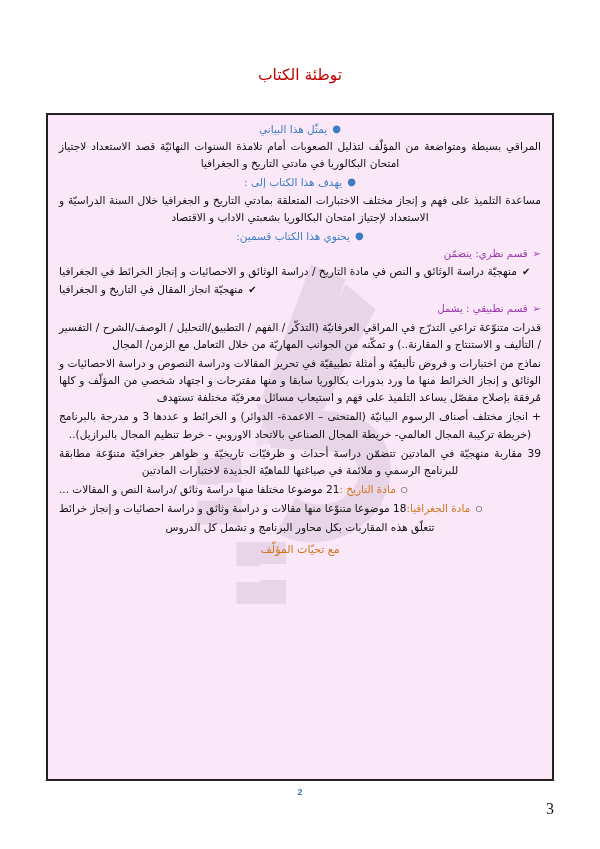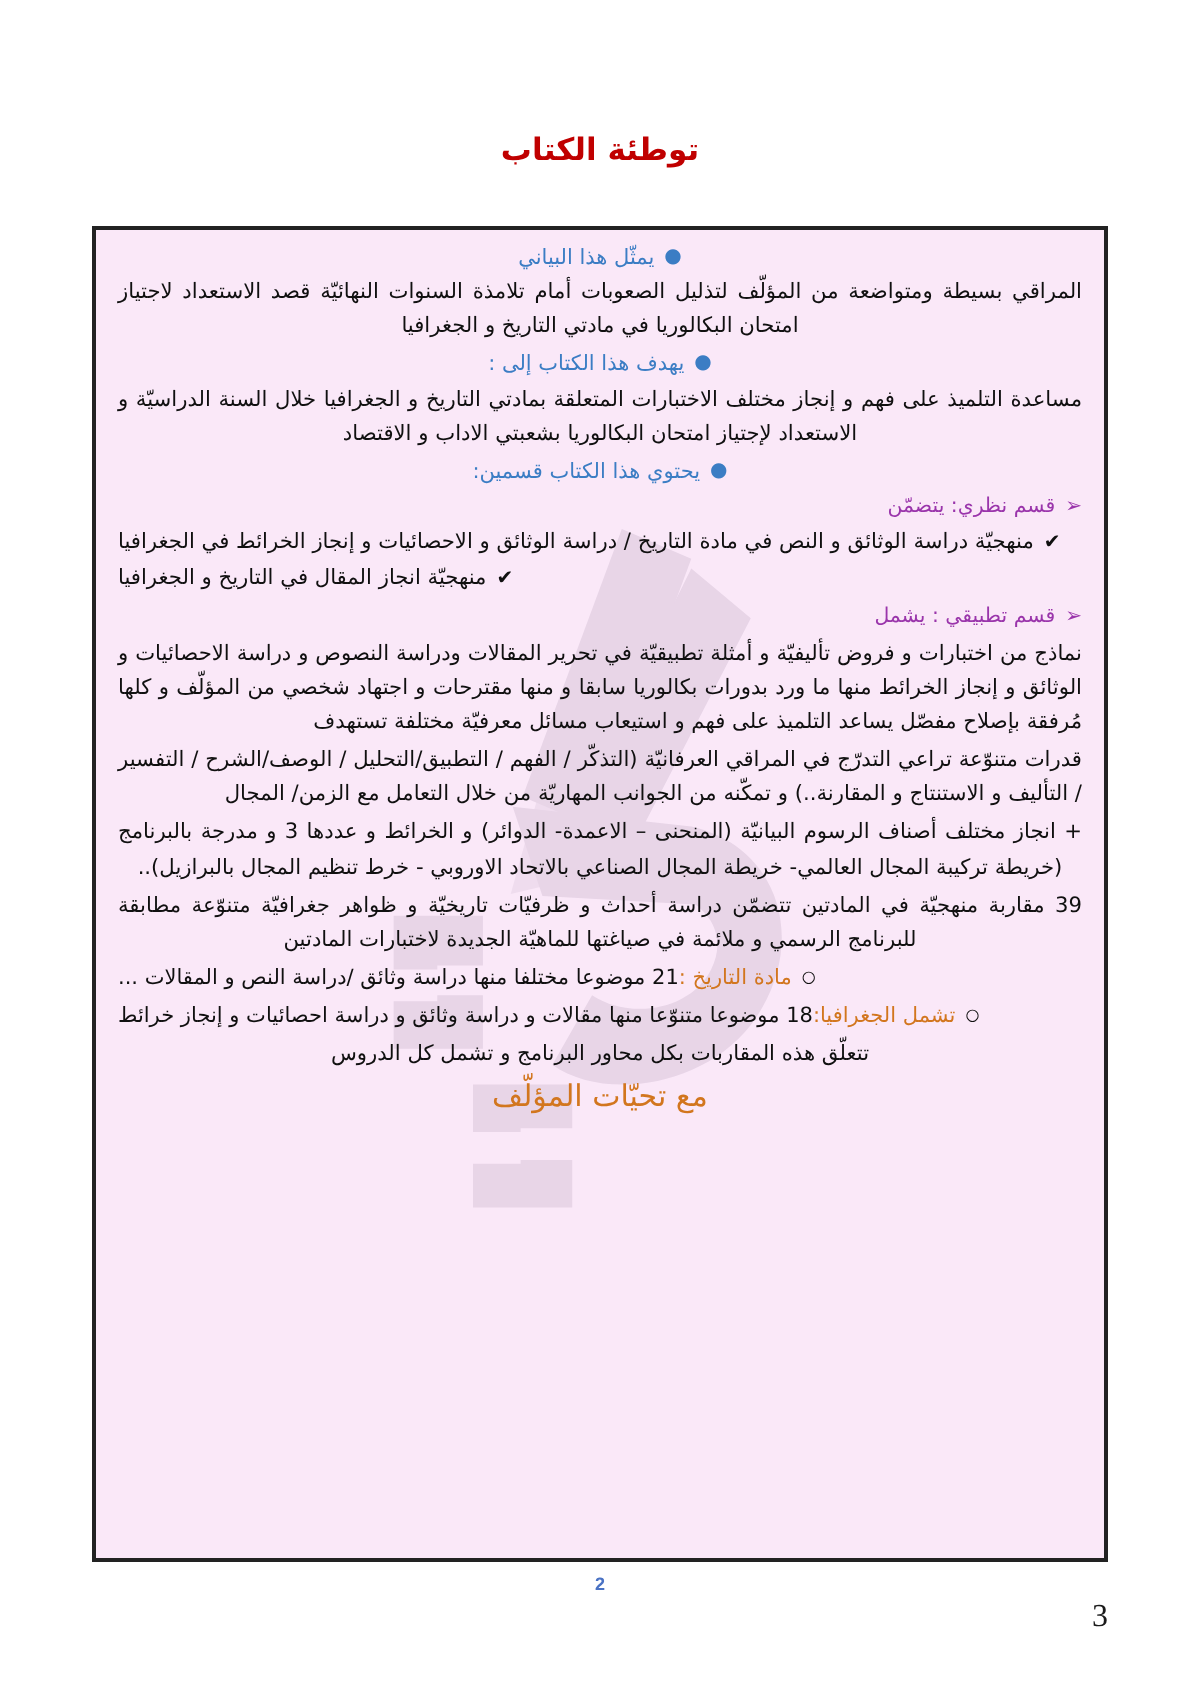"توطئة الكتاب" .doc-title { font-weight: bold -> normal }
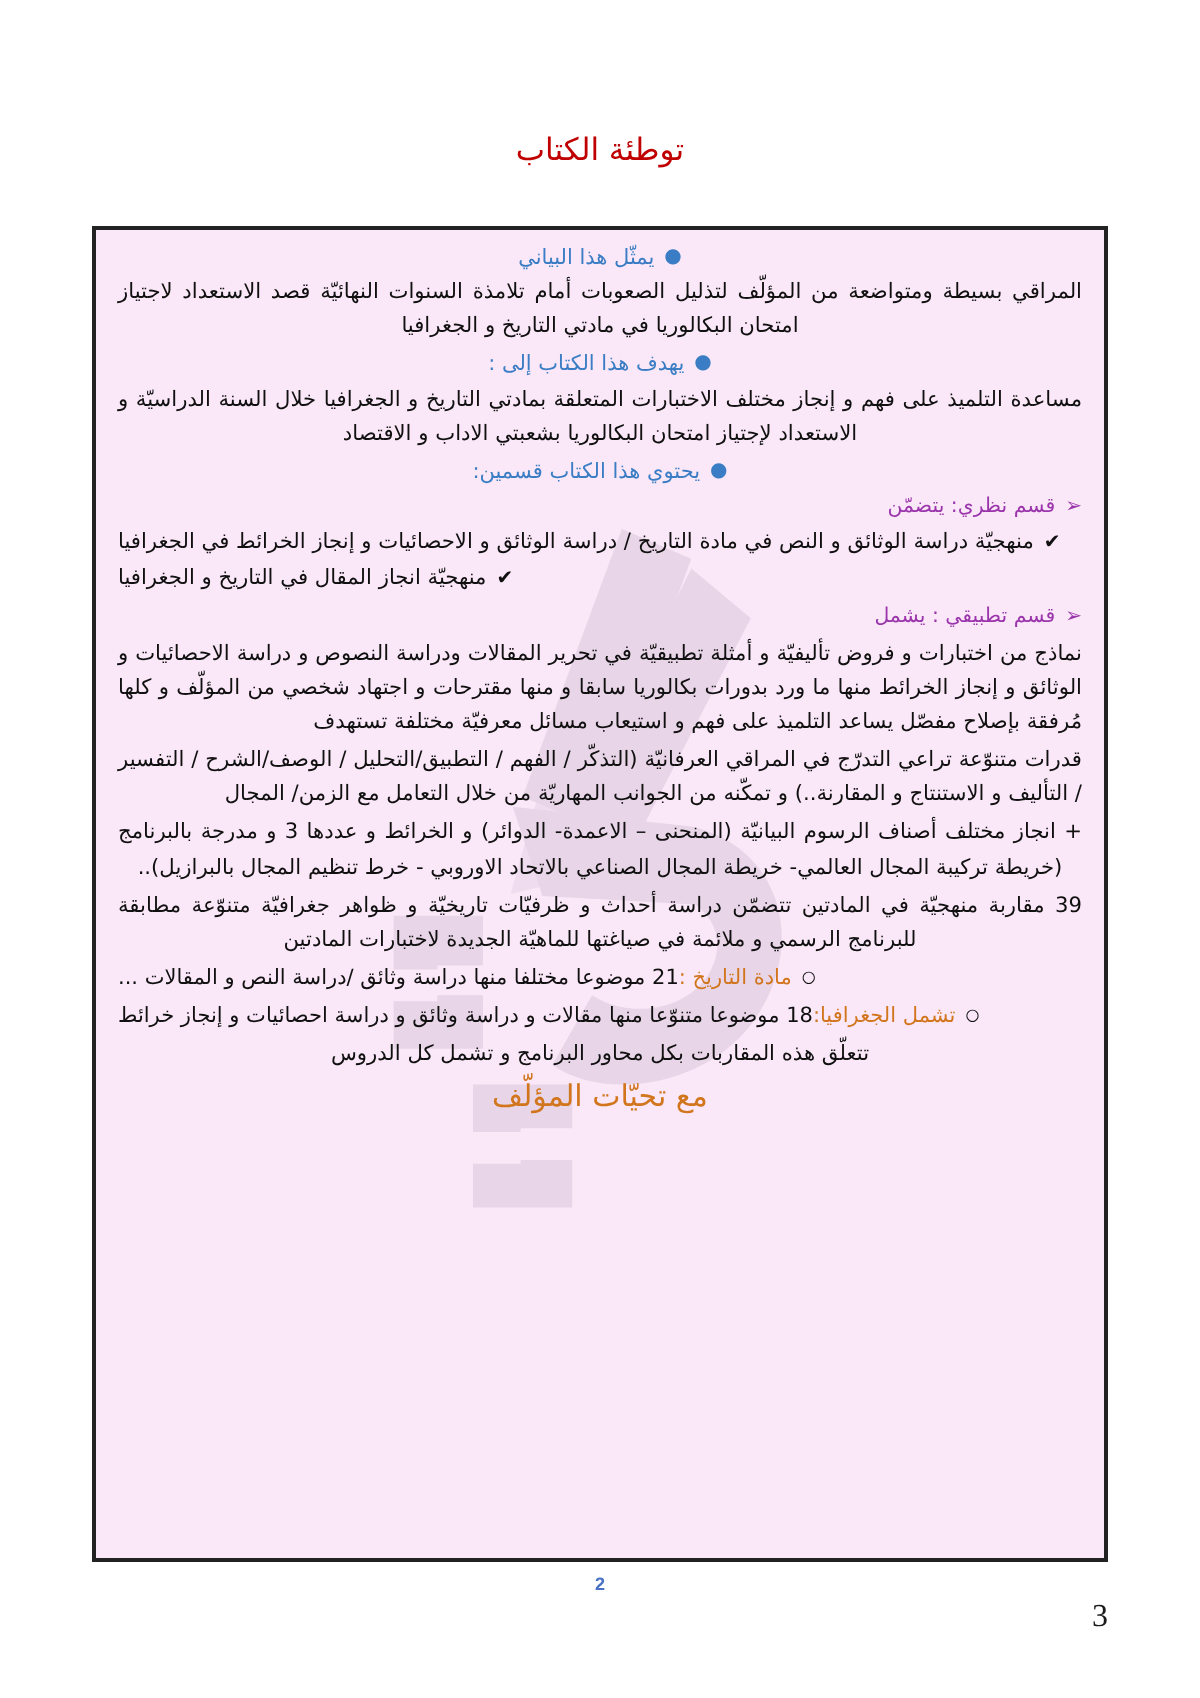"نماذج من اختبارات و فروض" div.para { order: before "قدرات متنوّعة تراعي التدرّج في" -> after "قدرات متنوّعة تراعي التدرّج في" }
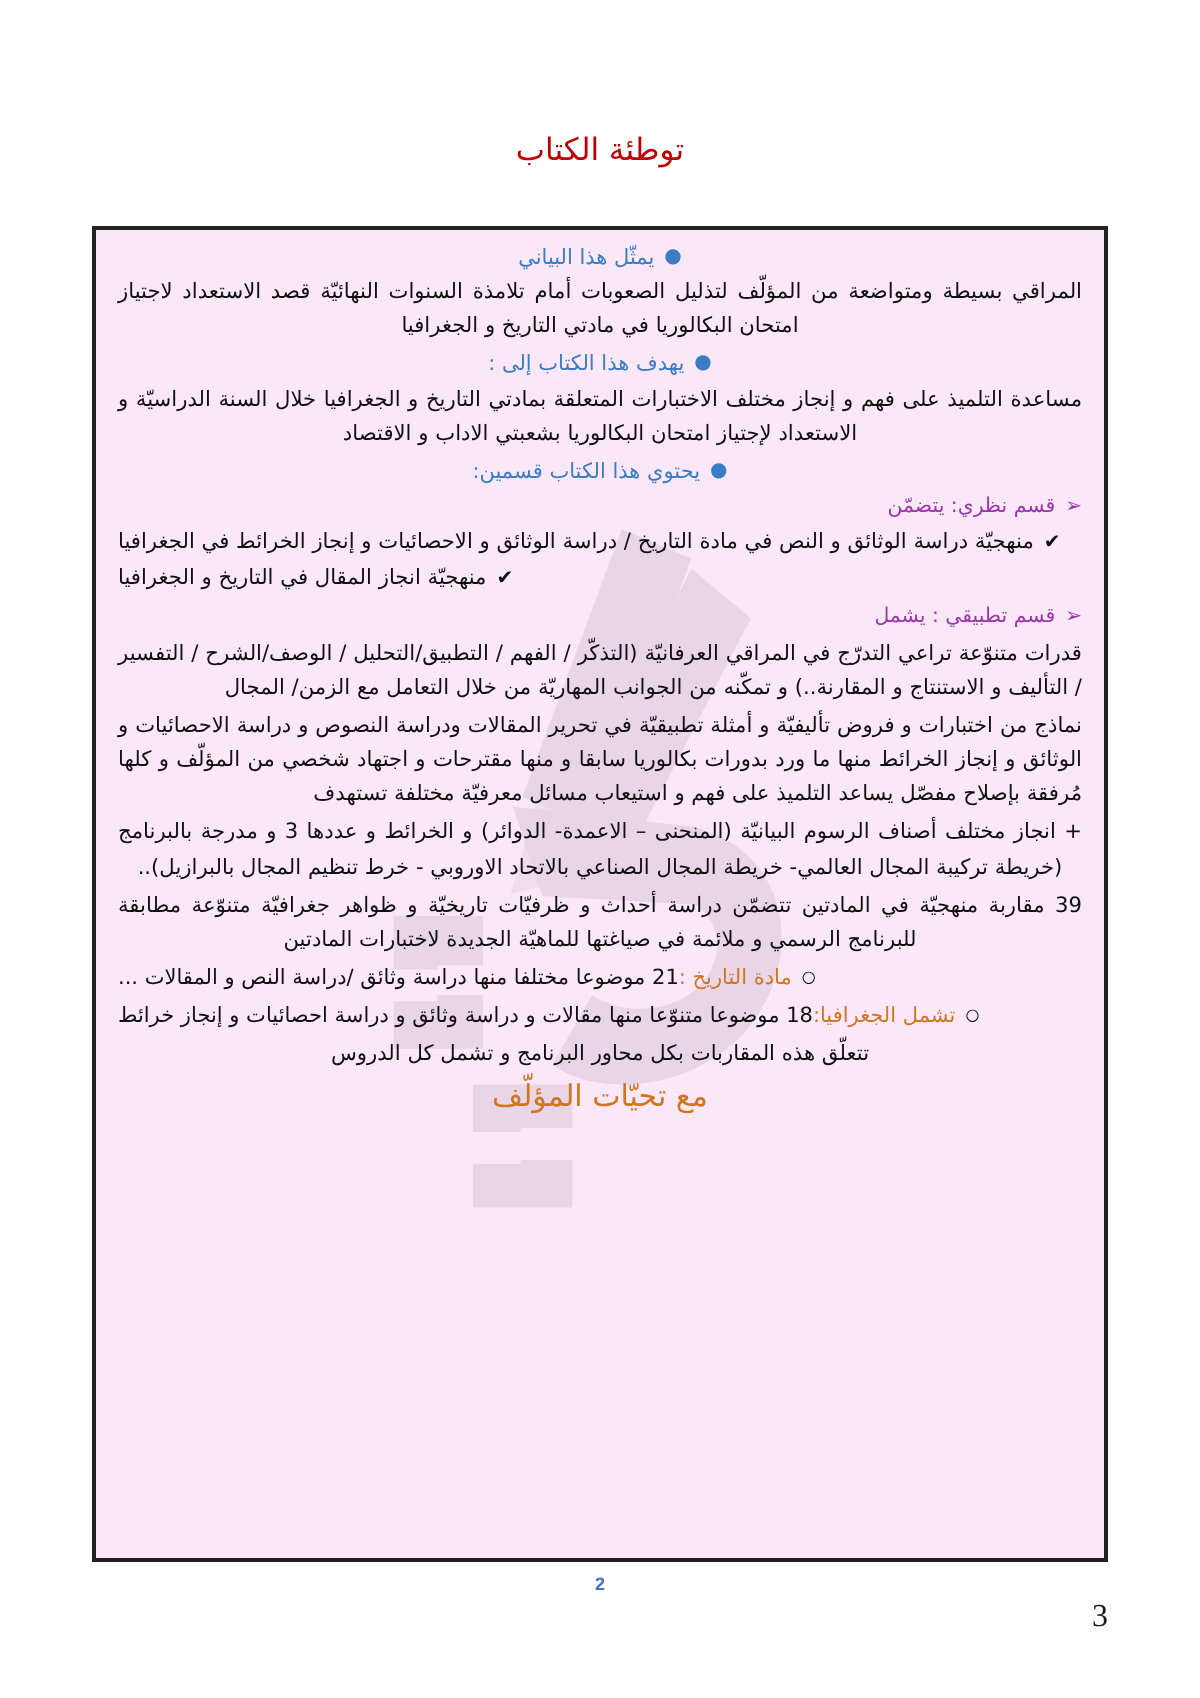"تشمل الجغرافيا:" span.subject-label { text: تشمل -> مادة }
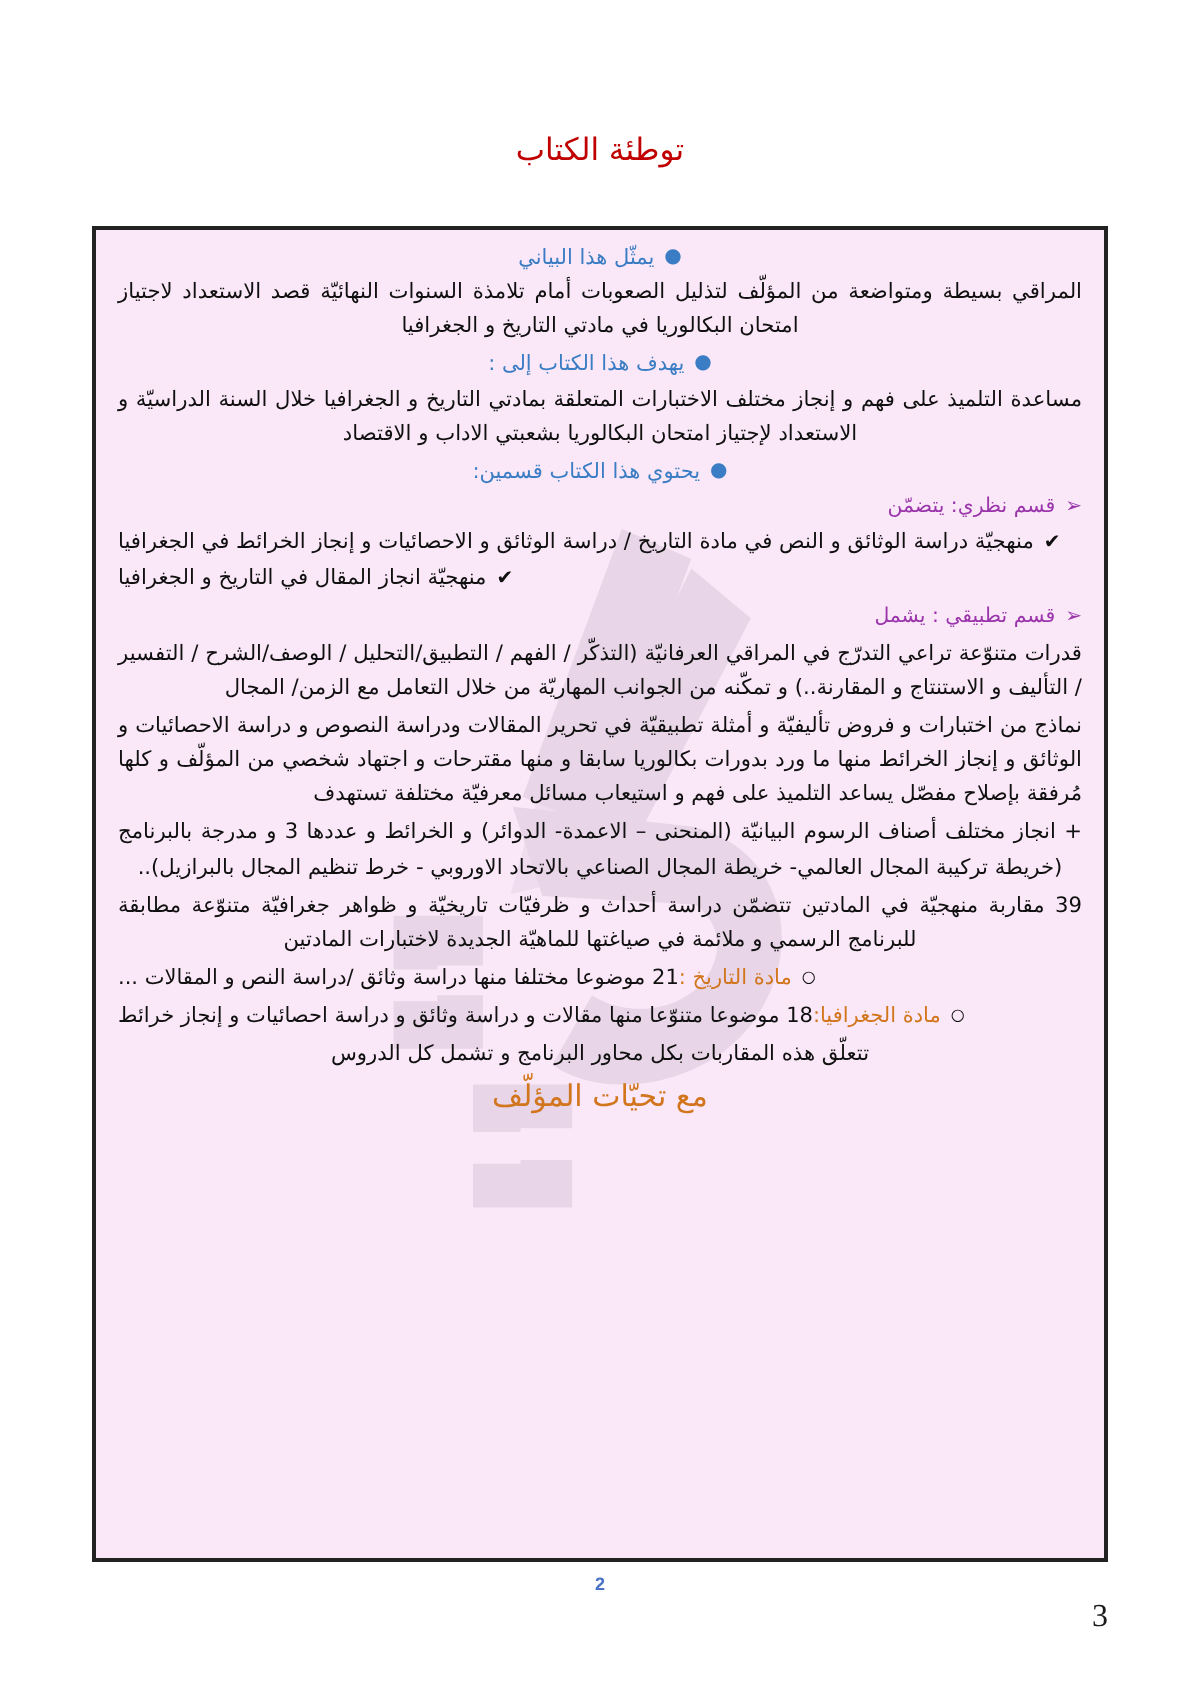"مع تحيّات المؤلّف" .closing-note { font-size: 15px -> 11px }
